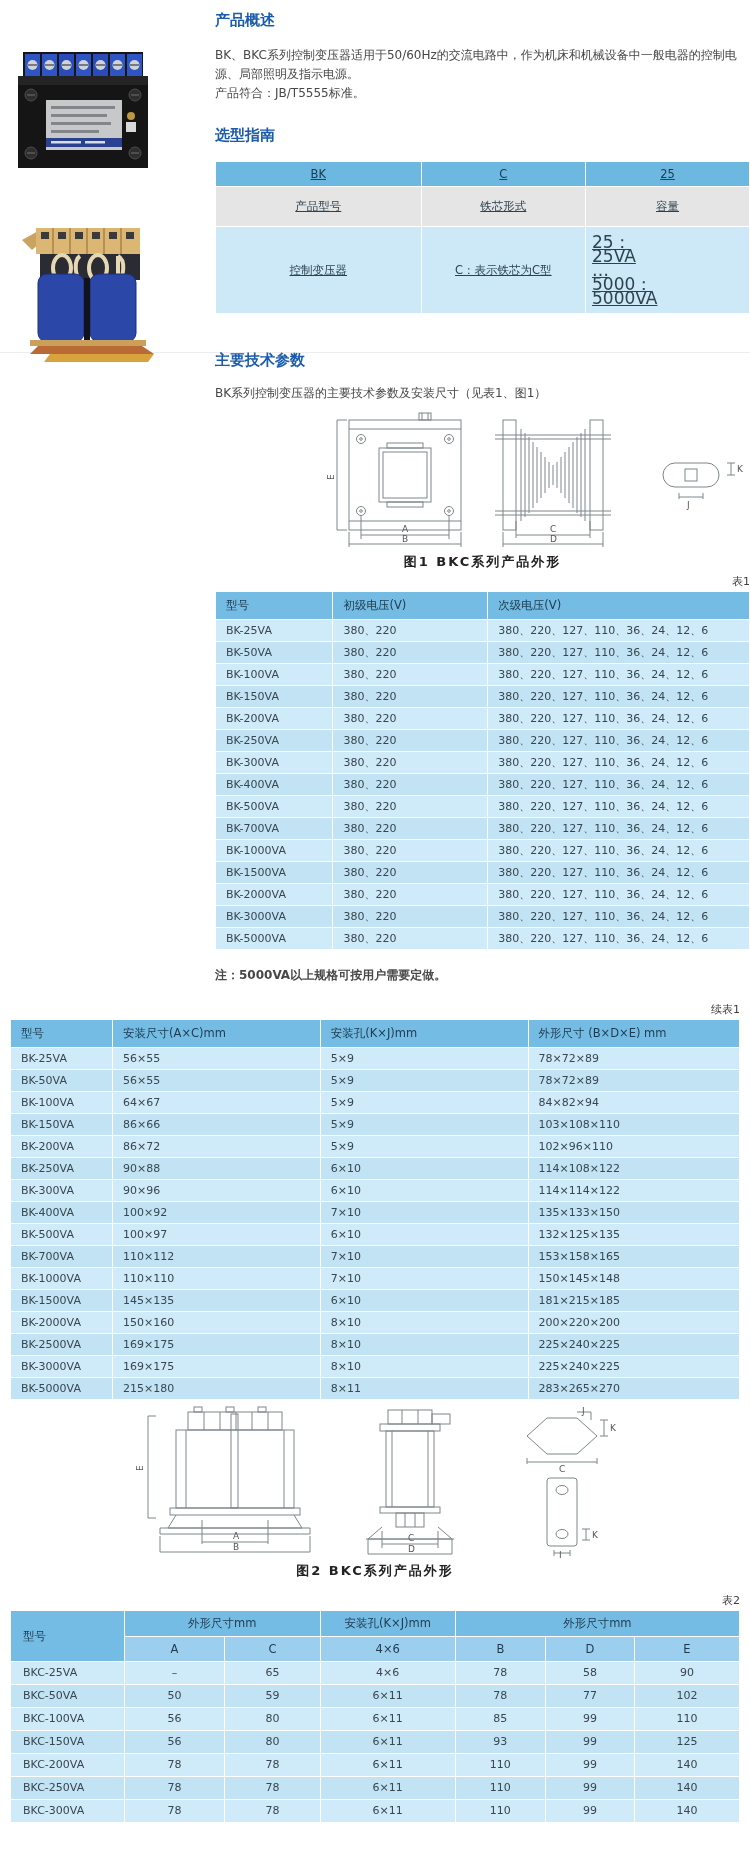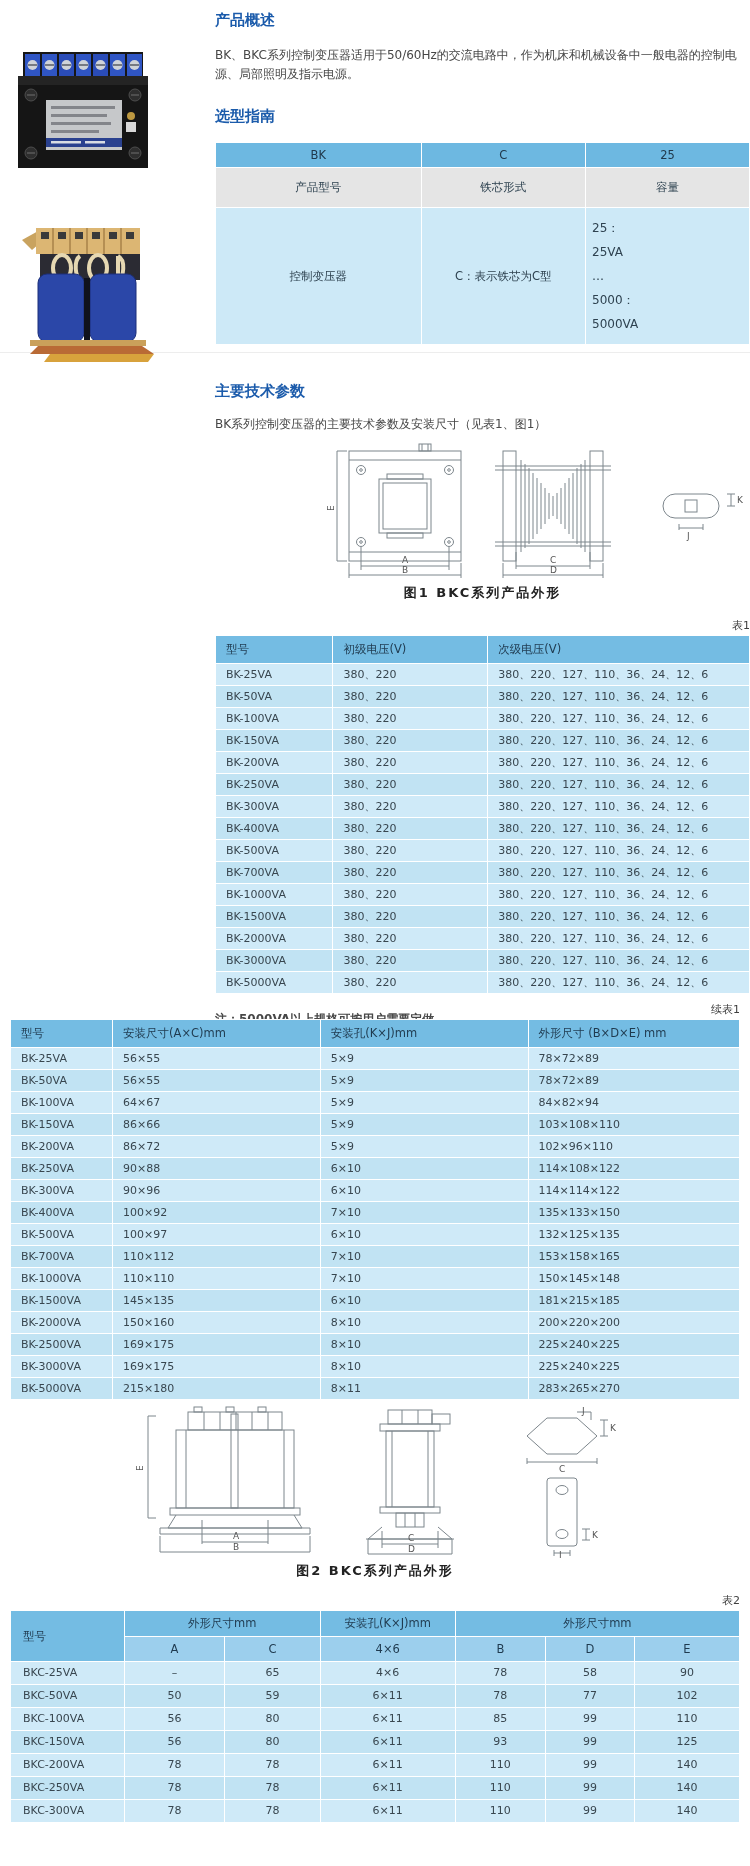"产品符合：JB/T5555标准。" p.body { html: none -> <p>产品符合：JB/T5555标准。</p> }
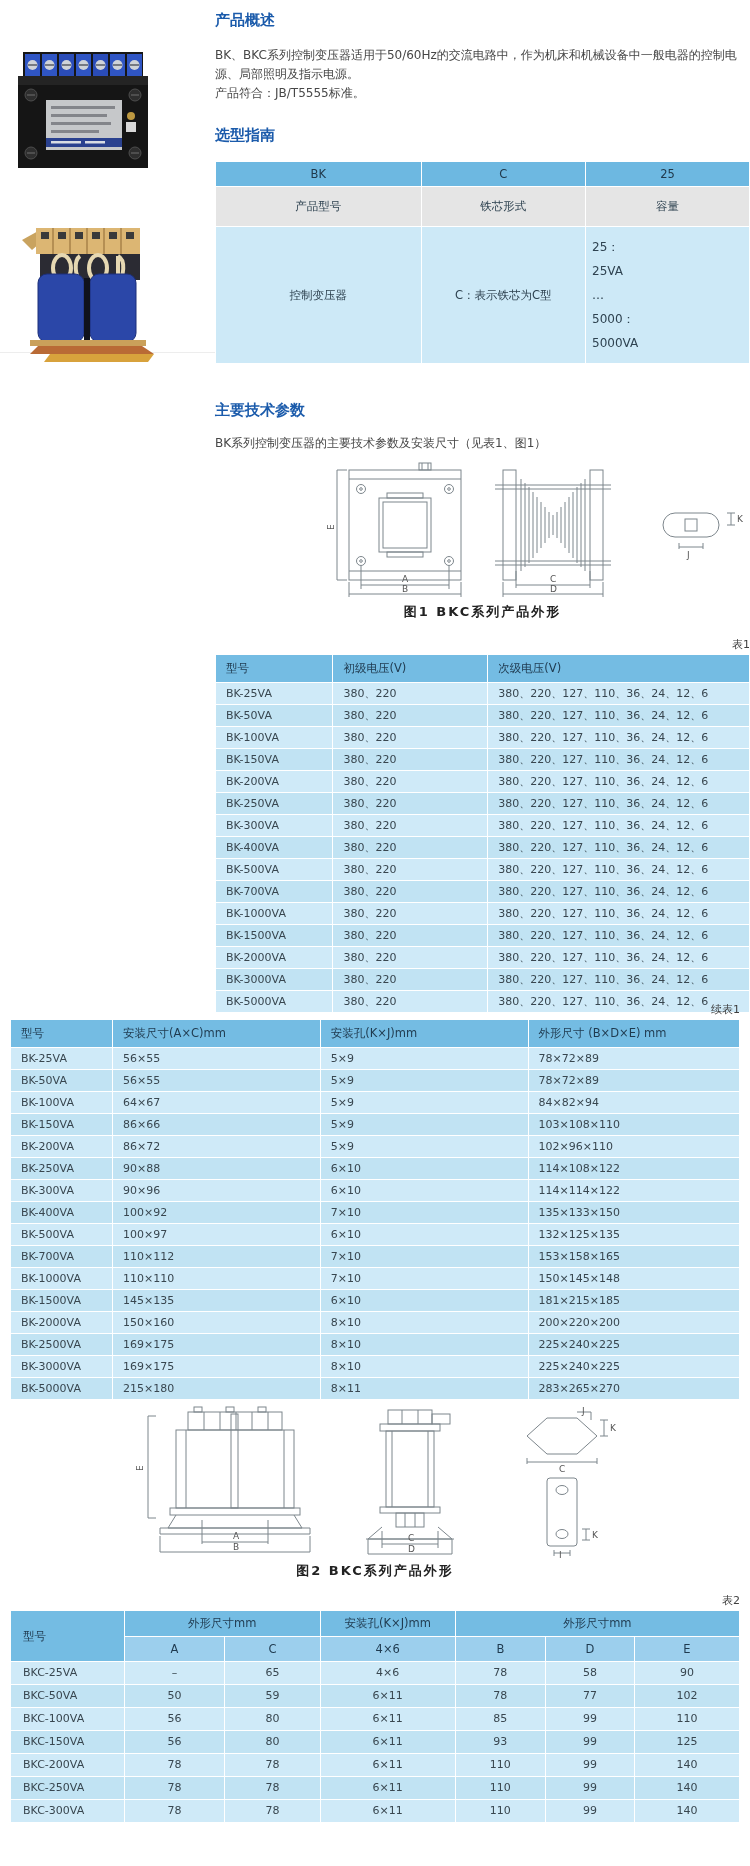"BK" table.sel { text-decoration: none -> underline }
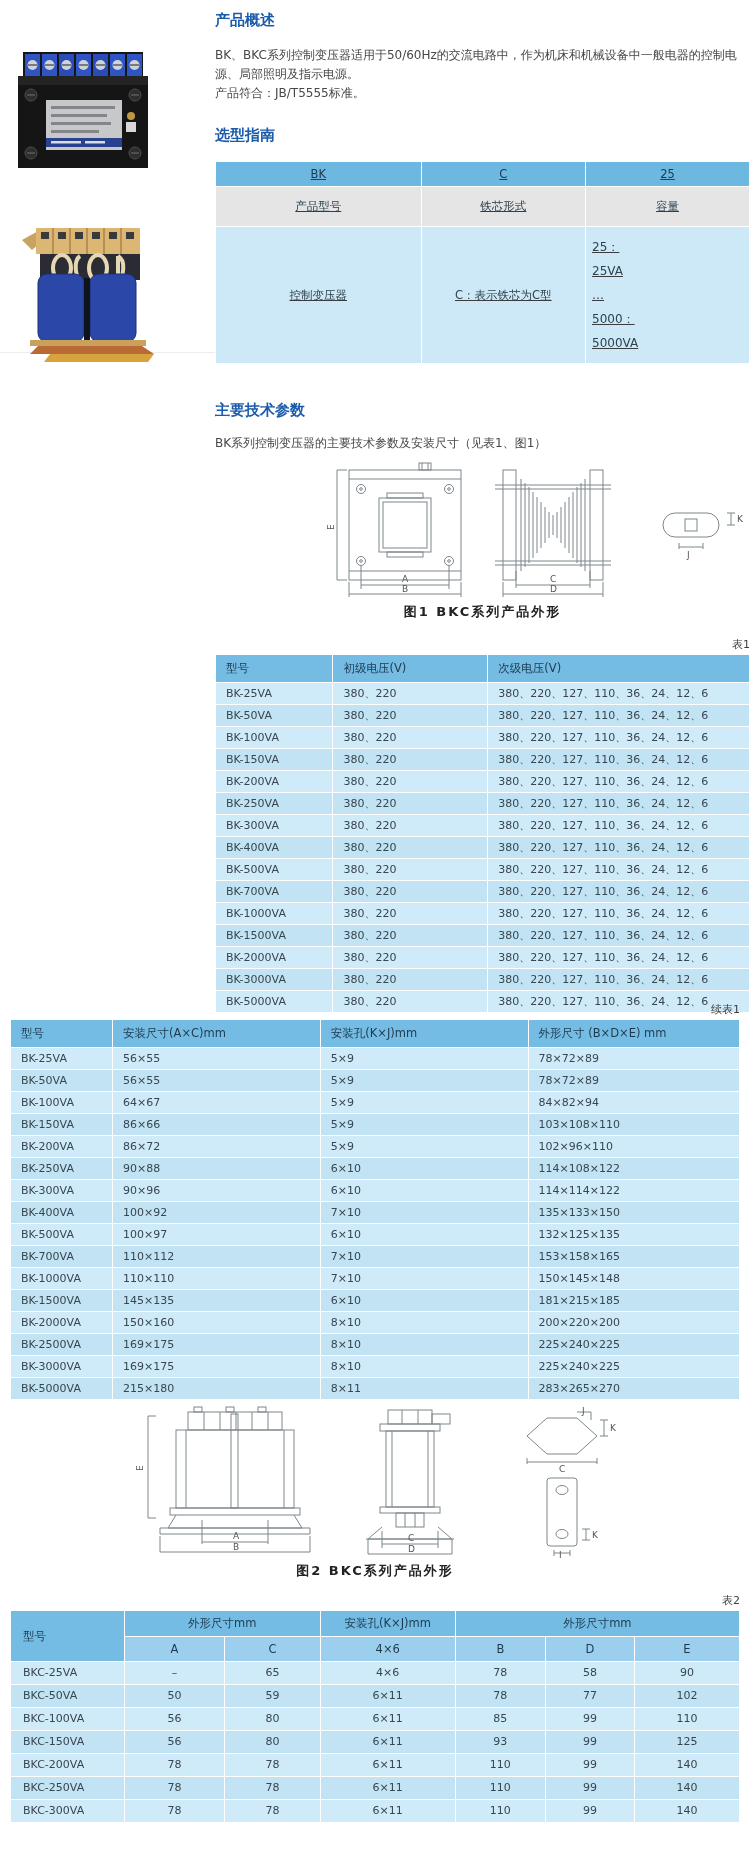"25：" .sel .pre { font-size: 12px -> 17px; line-height: 24px -> 14px }
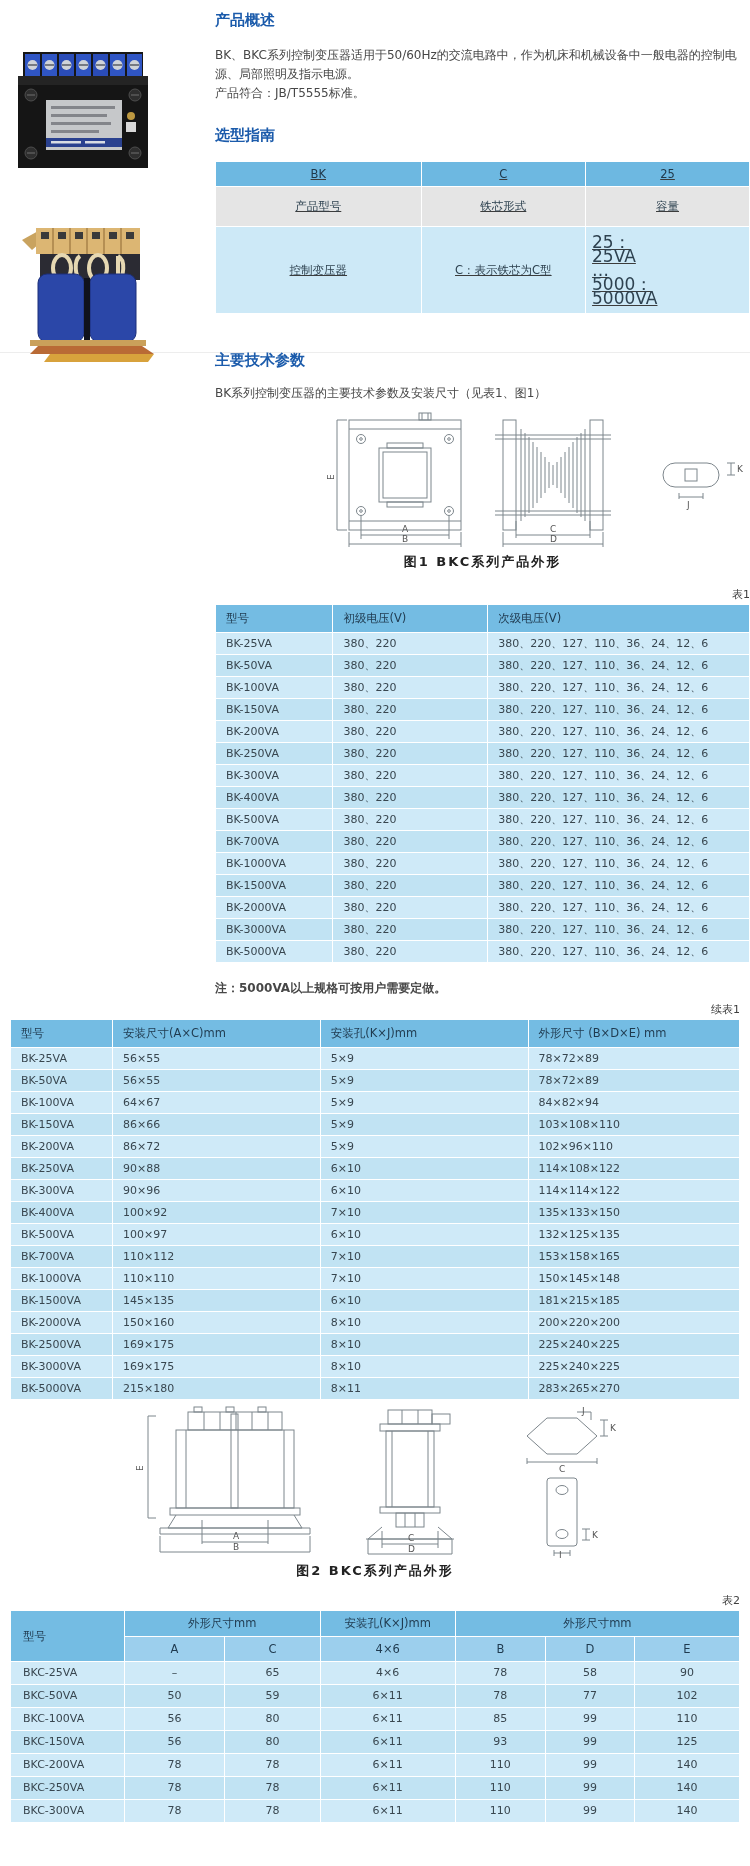"表1" div.tlabel { margin-top: 17px -> 4px }
